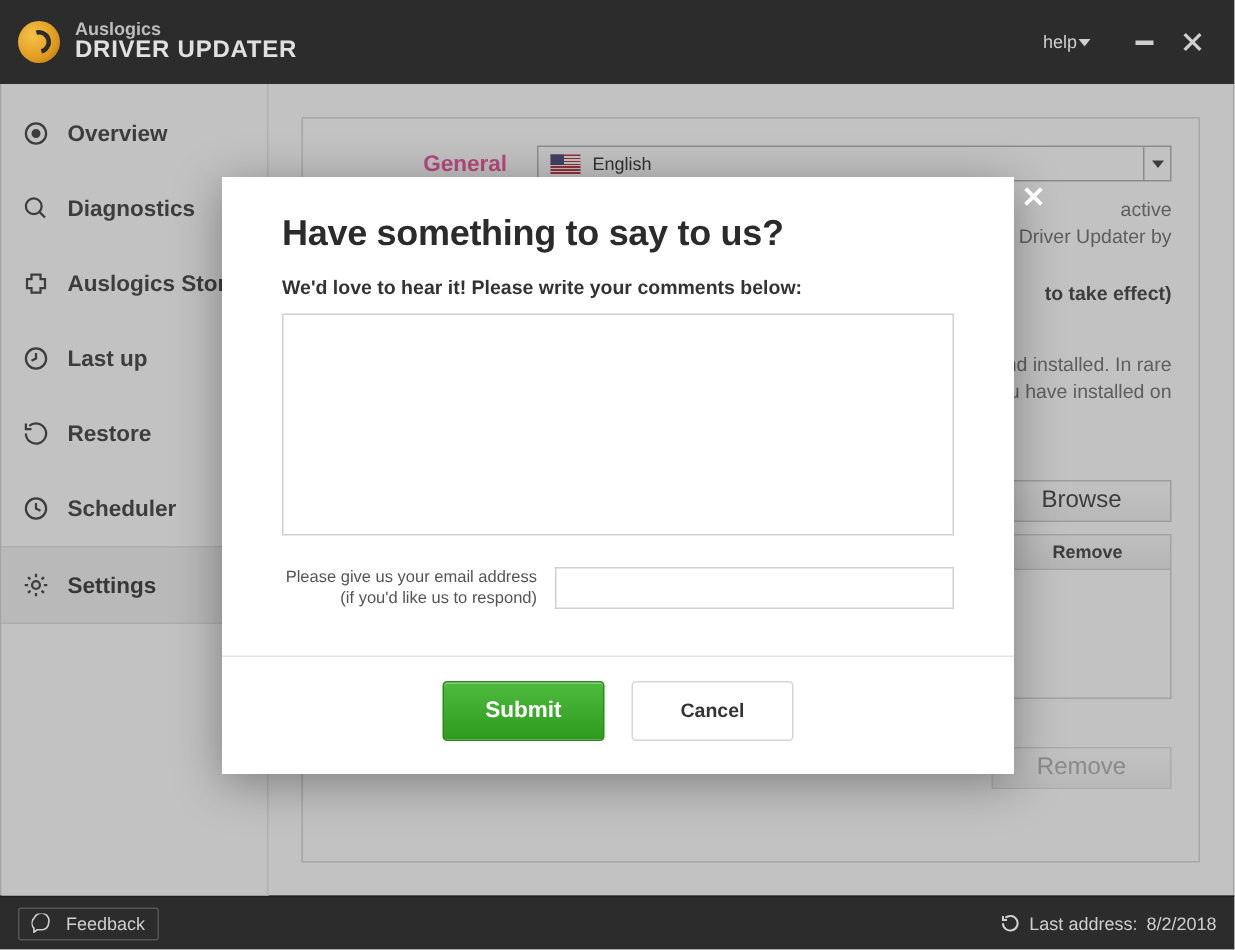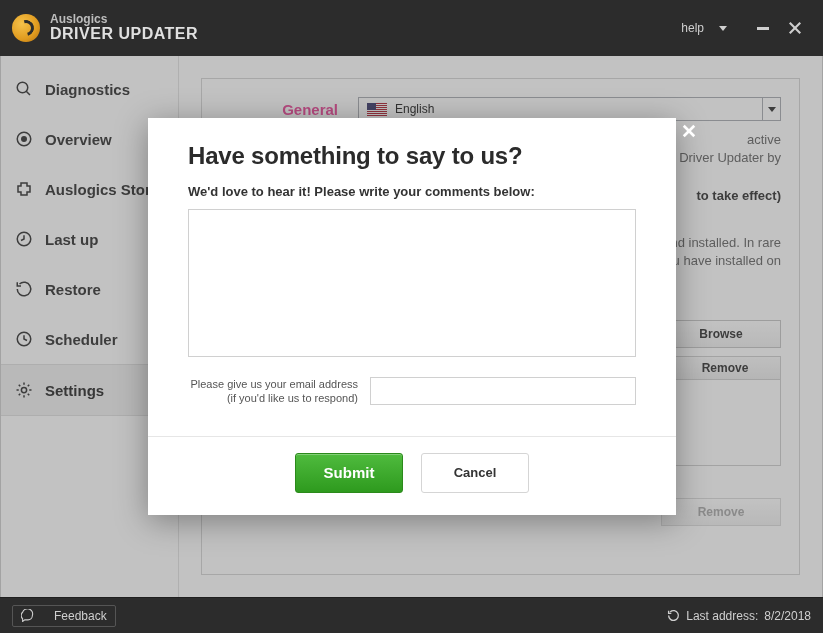"help" .titlebar .help { gap: 15px -> 1px }
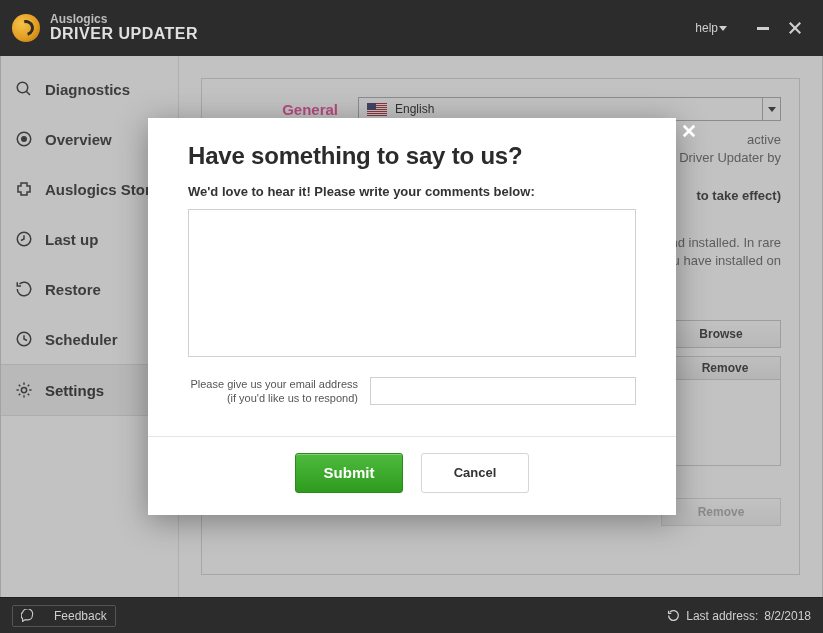"Diagnostics" div.item { order: before "Overview" -> after "Overview" }
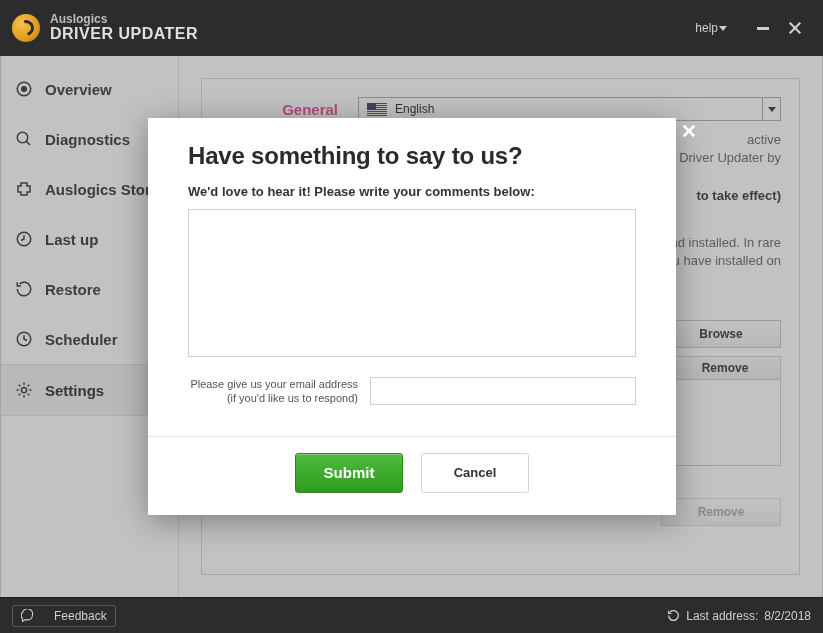"Browse" .btn { font-size: 12px -> 16px; font-weight: 700 -> 400 }
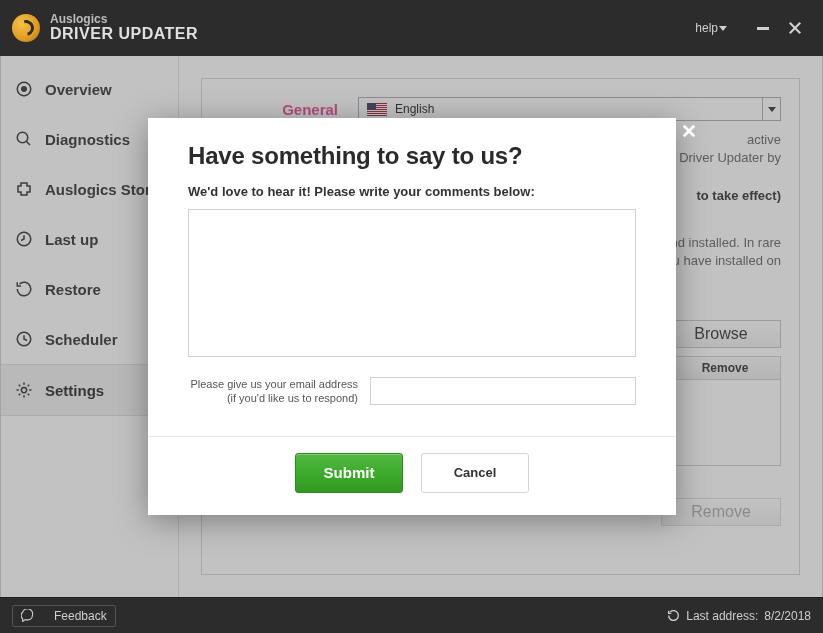"Feedback" .footer .feedback { gap: 20px -> 10px }
